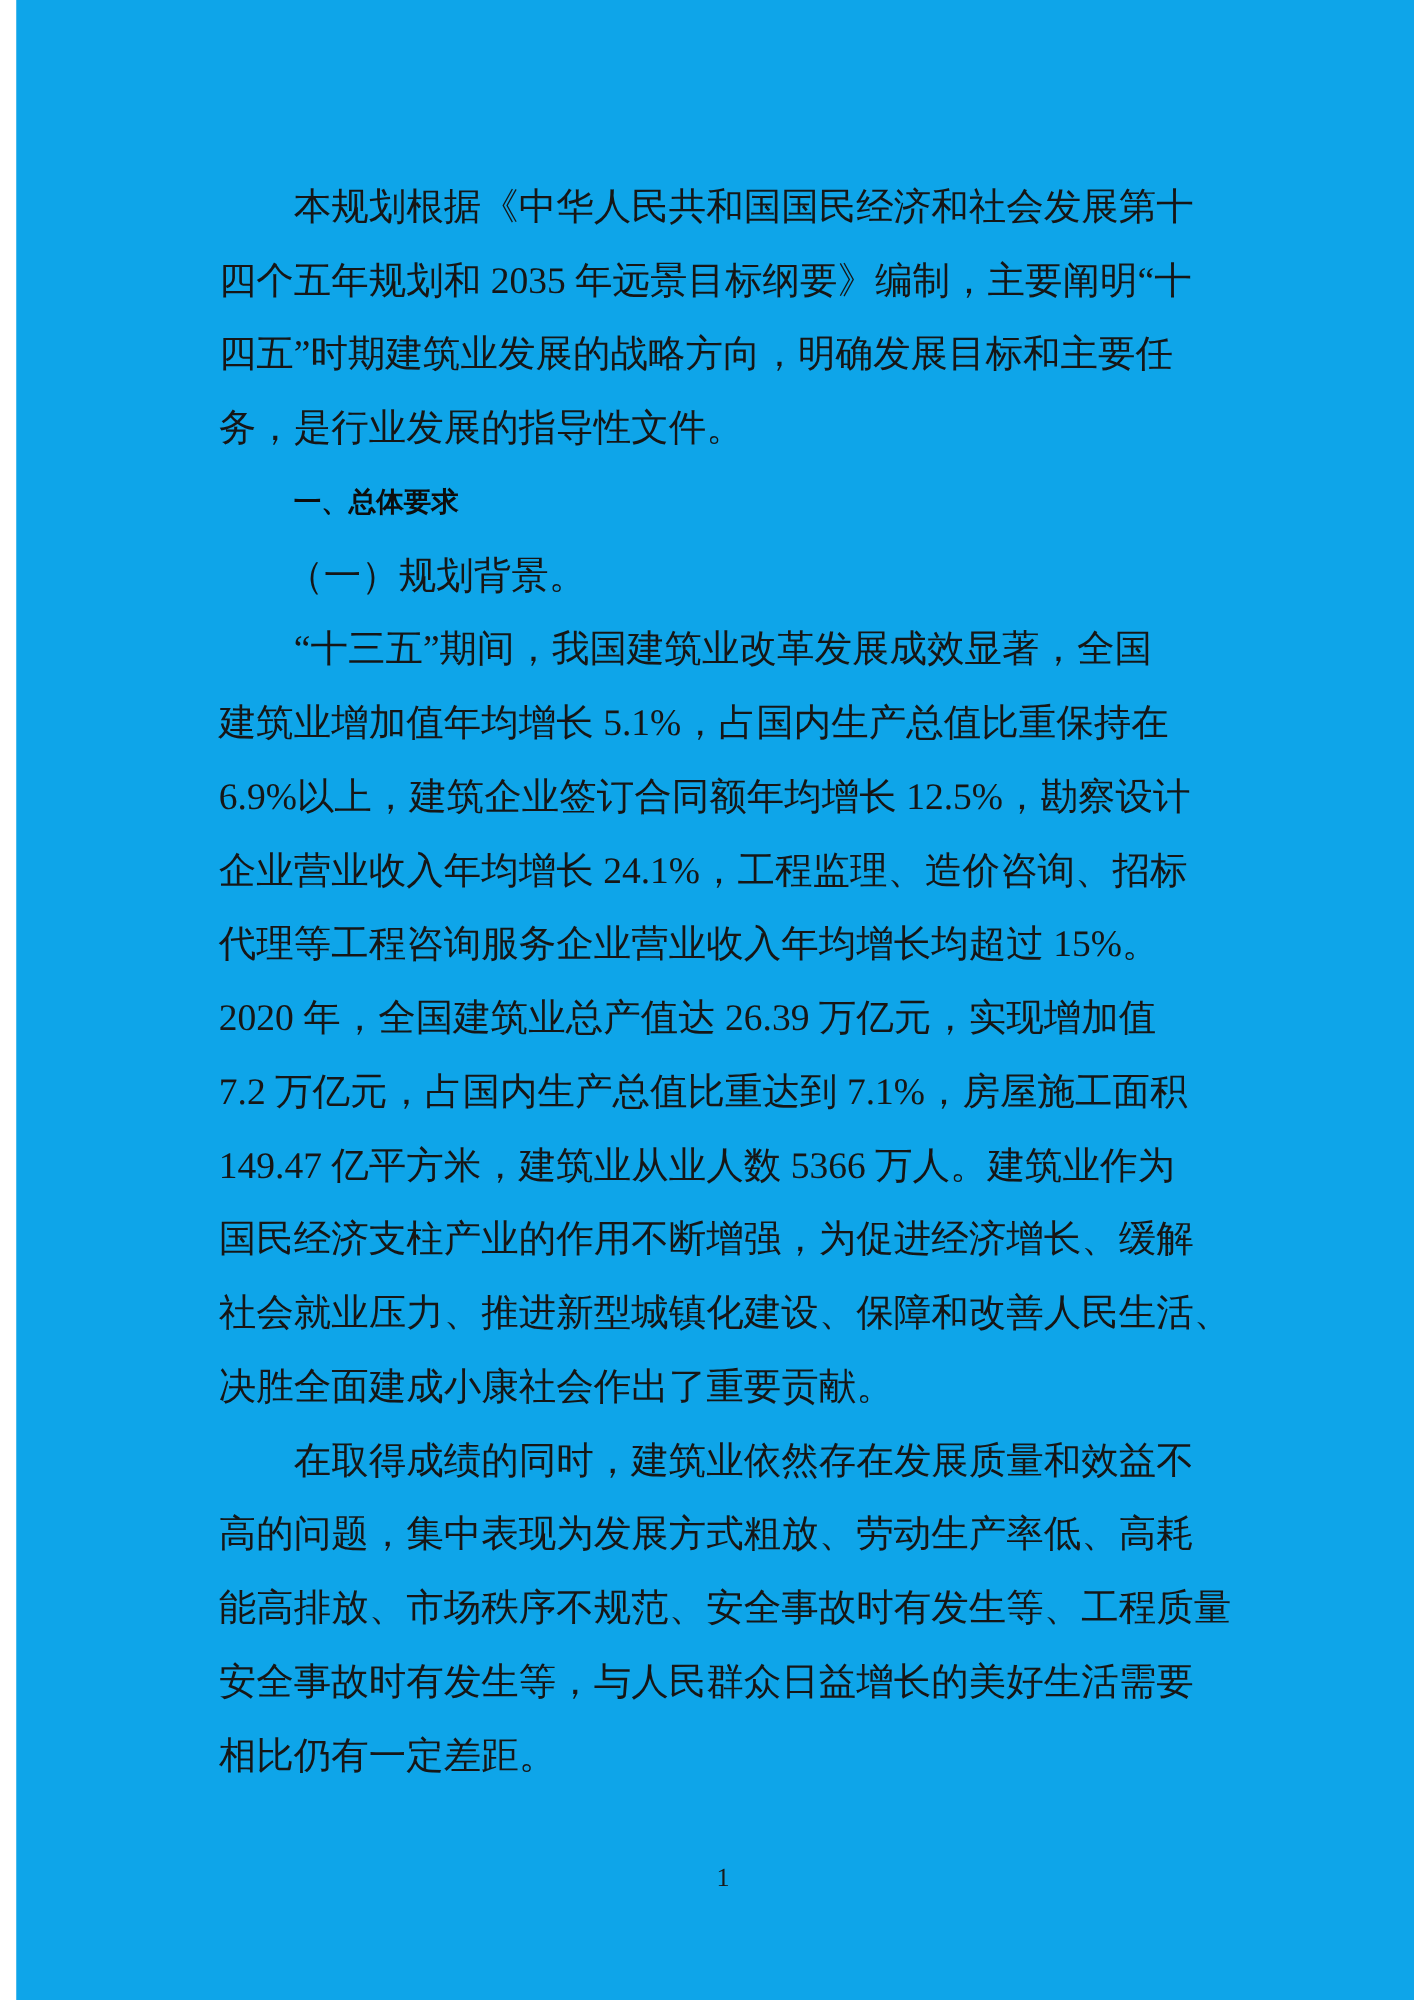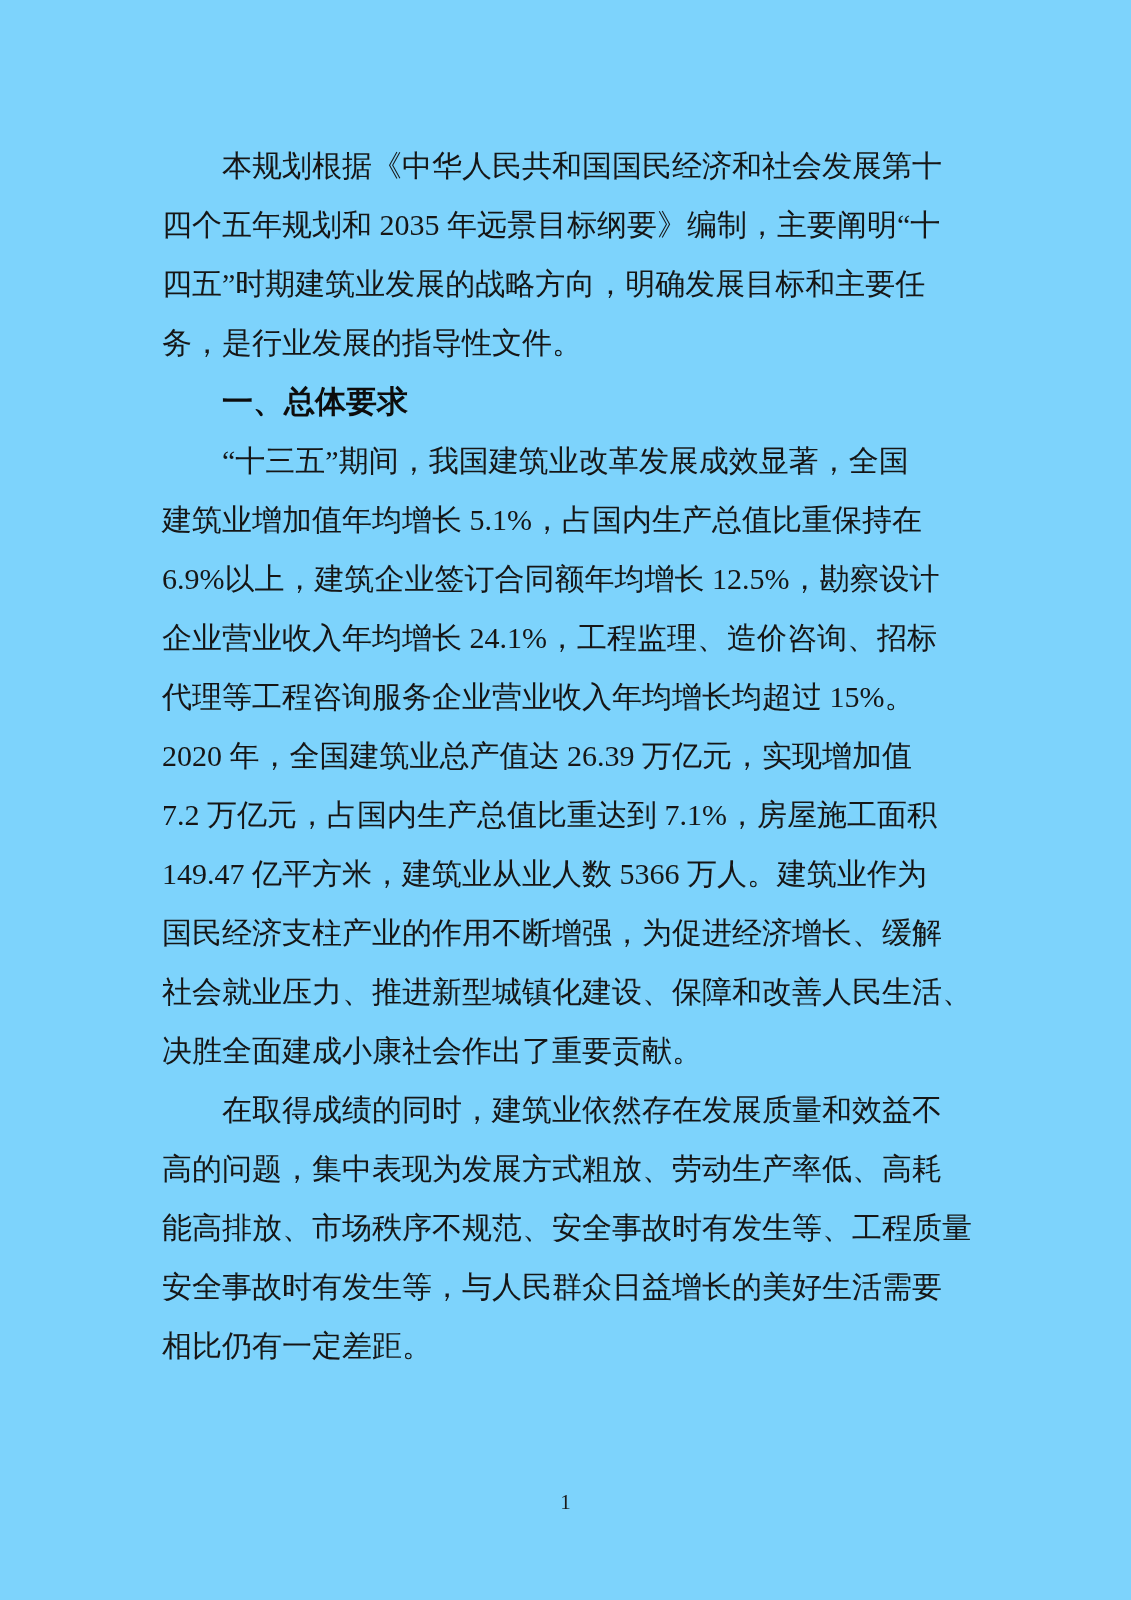"本规划根据《中华人民共和国国民经济和社会发展第十" .page { background: #7dd3fc -> #0ea5e9; margin-left: none -> 13px }
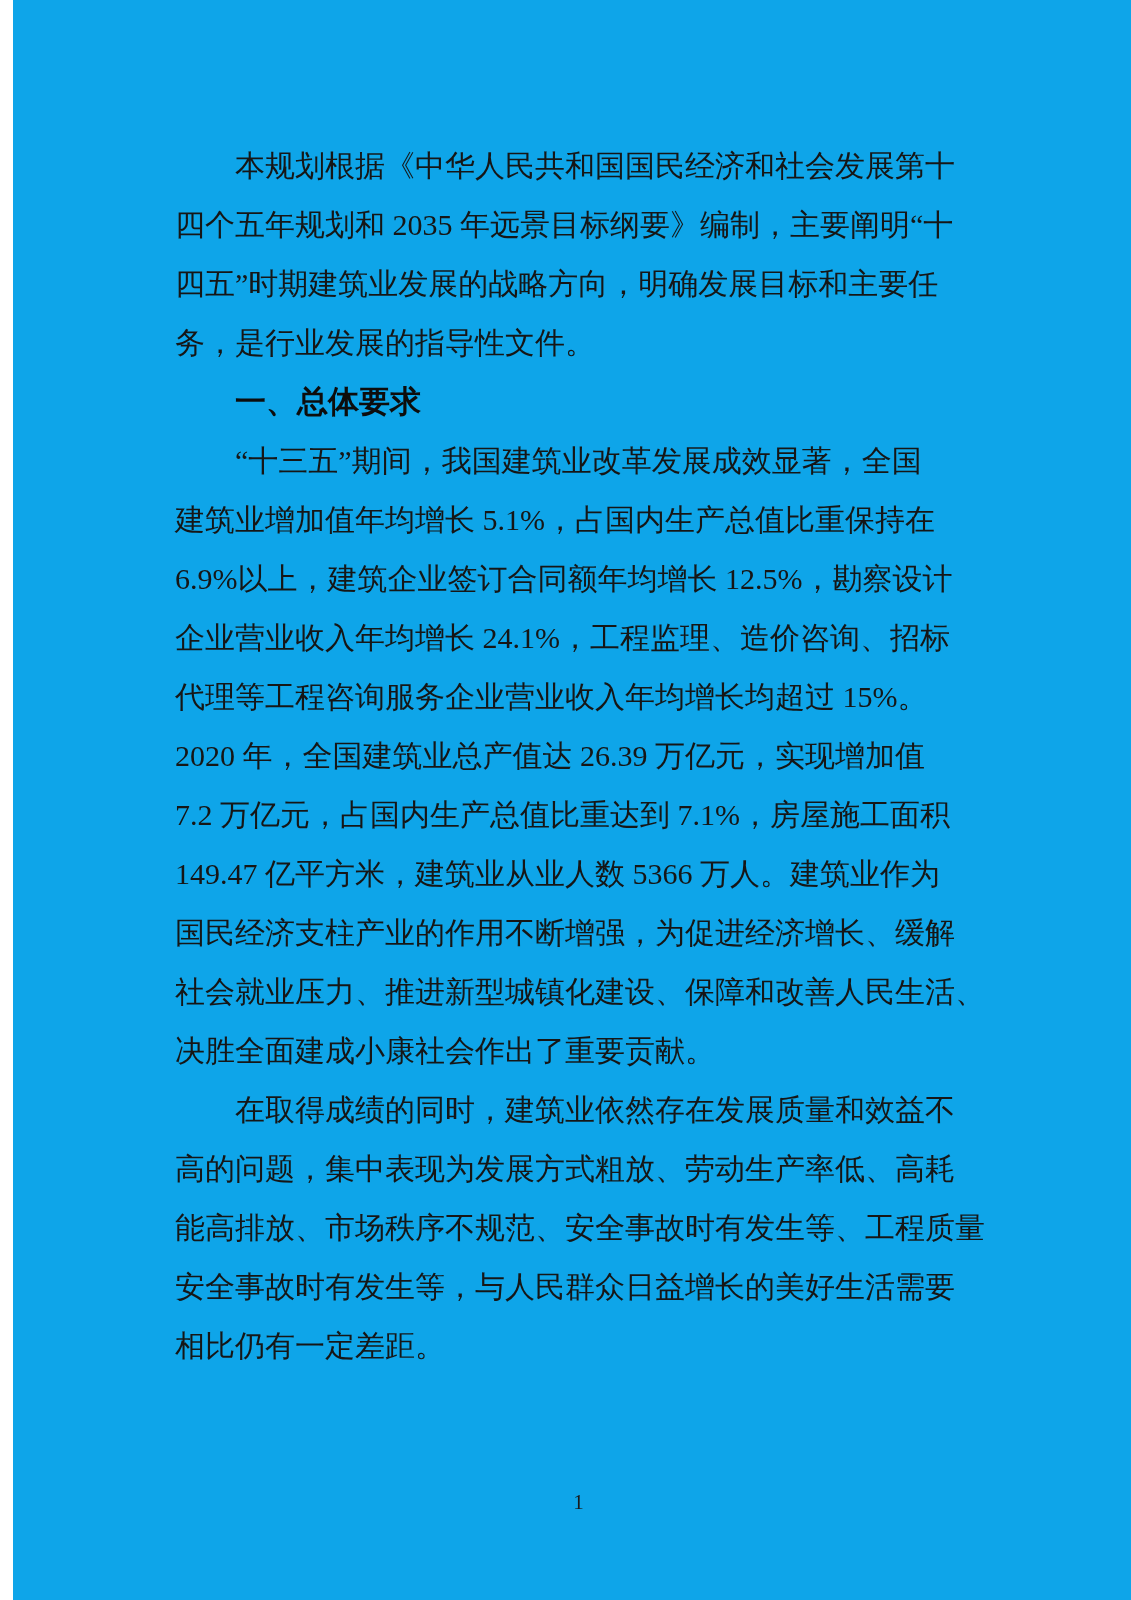"一、总体要求" .h1 { font-size: 31px -> 22px }
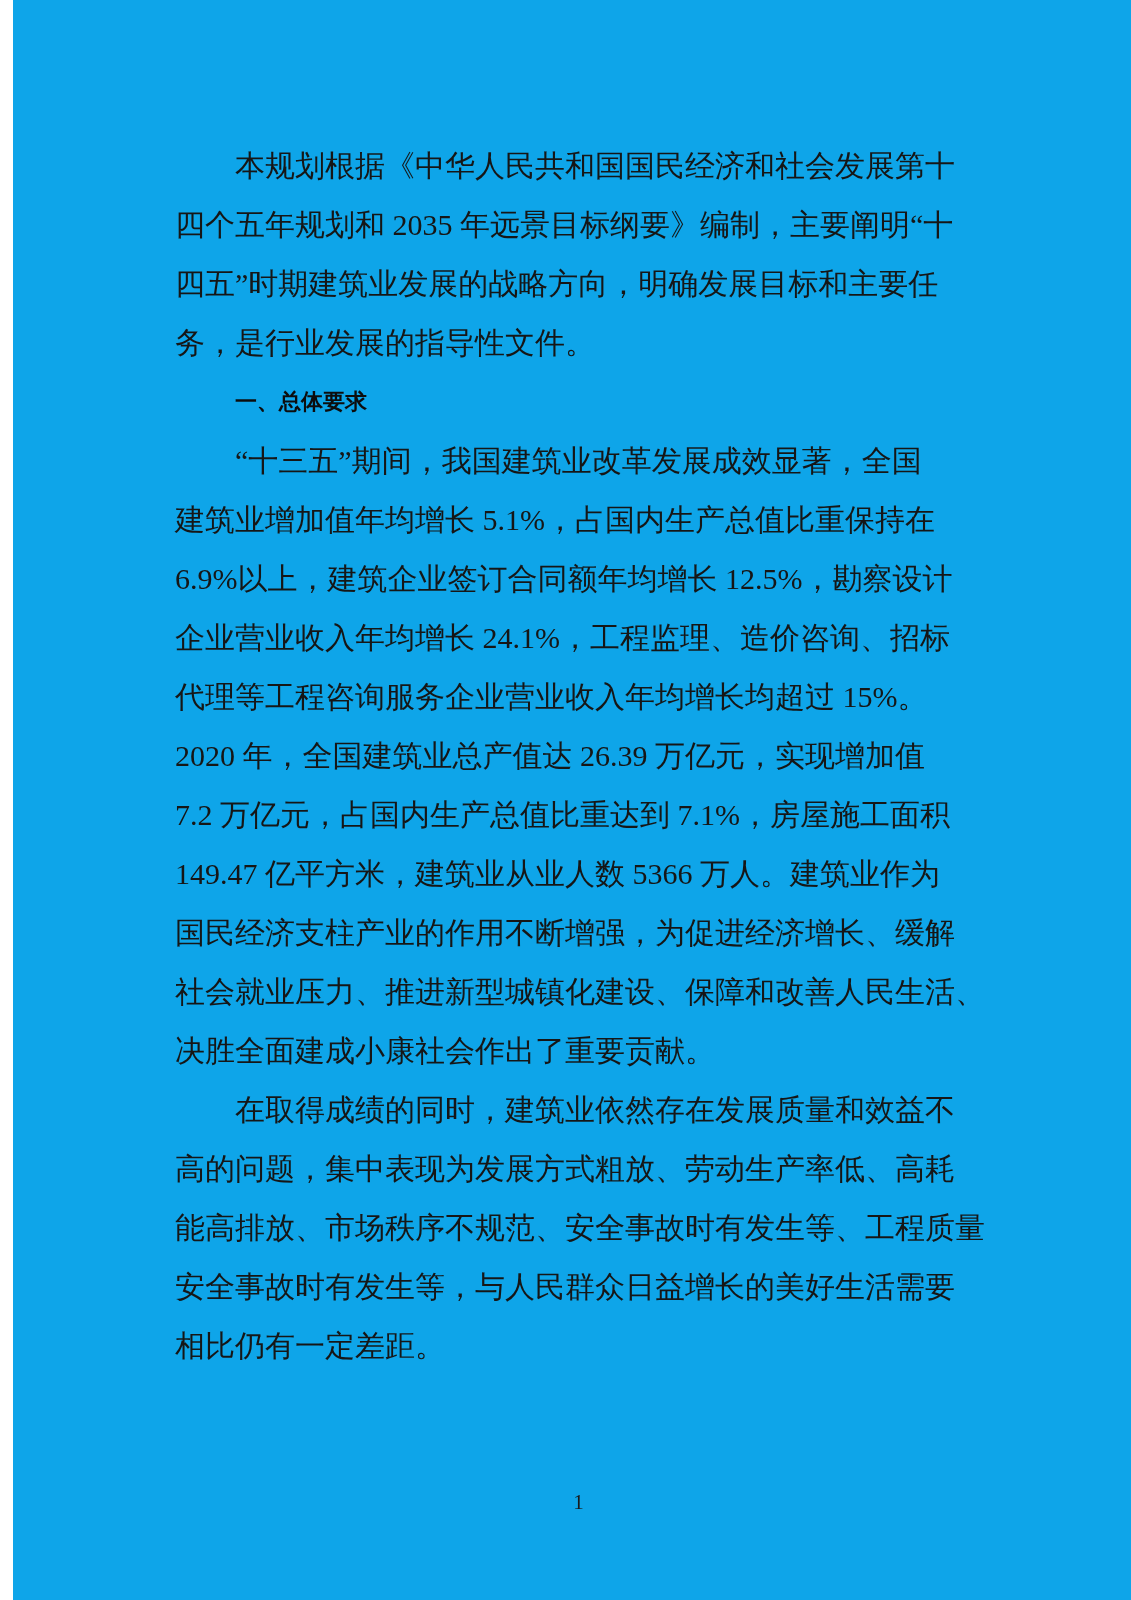"（一）规划背景。" p.h2 { html: none -> <p>（一）规划背景。</p> }
